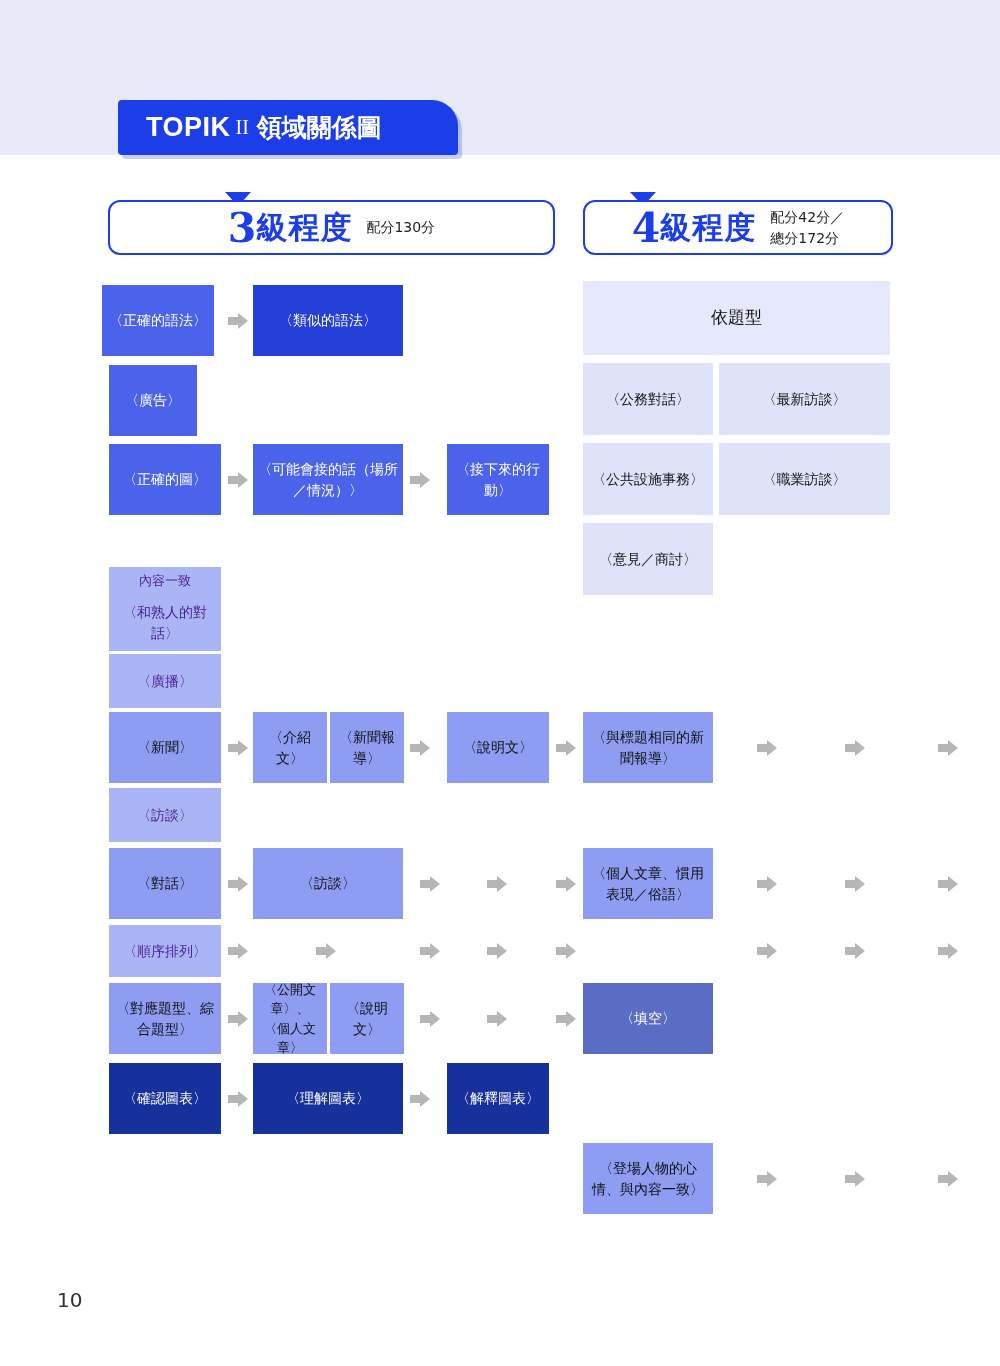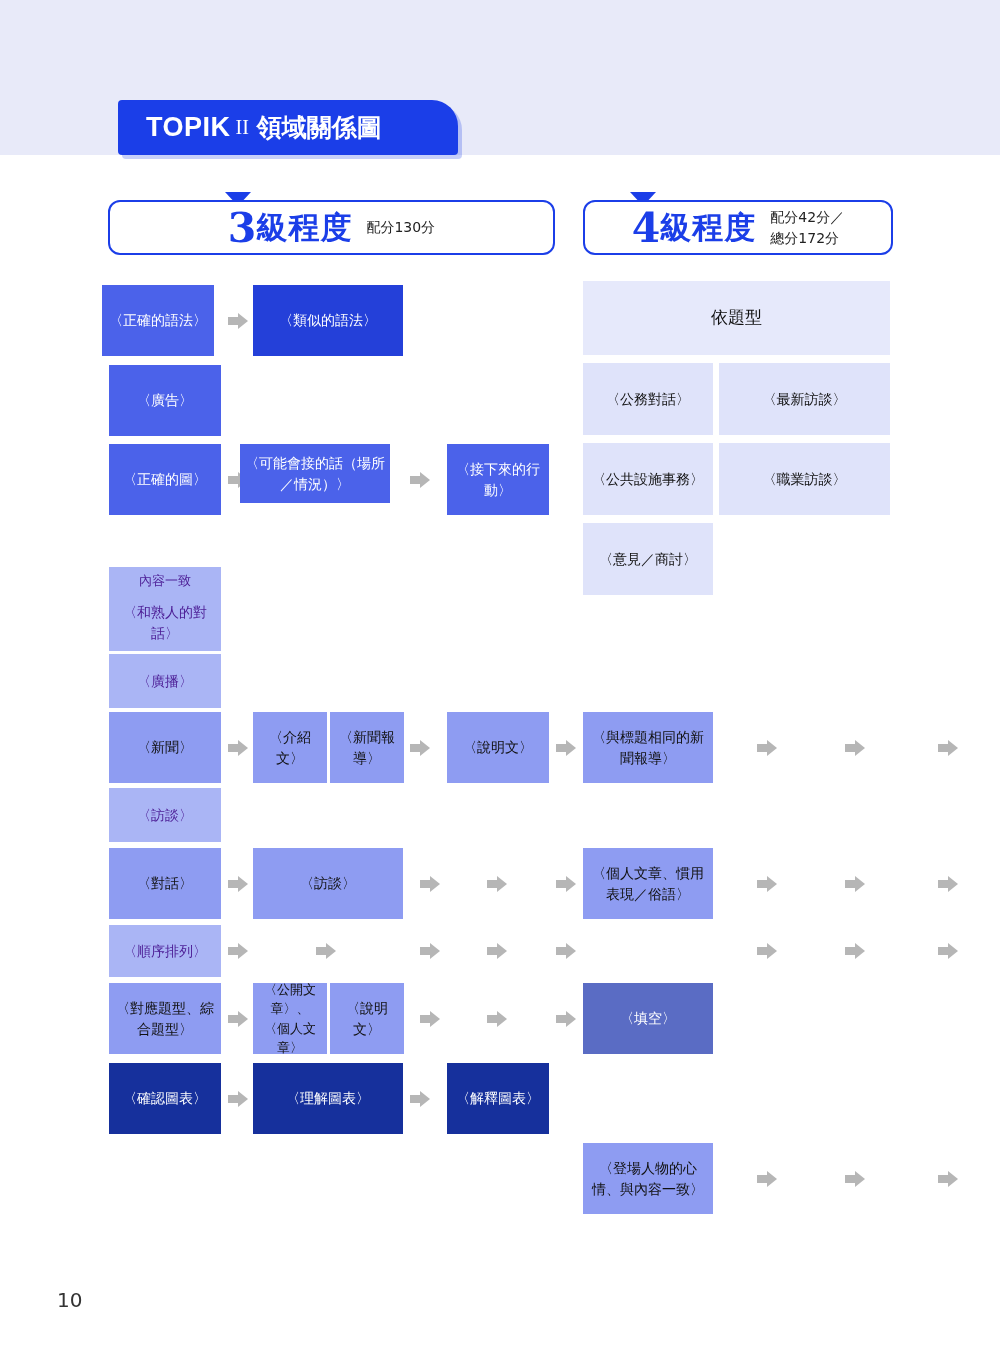"〈廣告〉" div.node { width: 112px -> 88px }
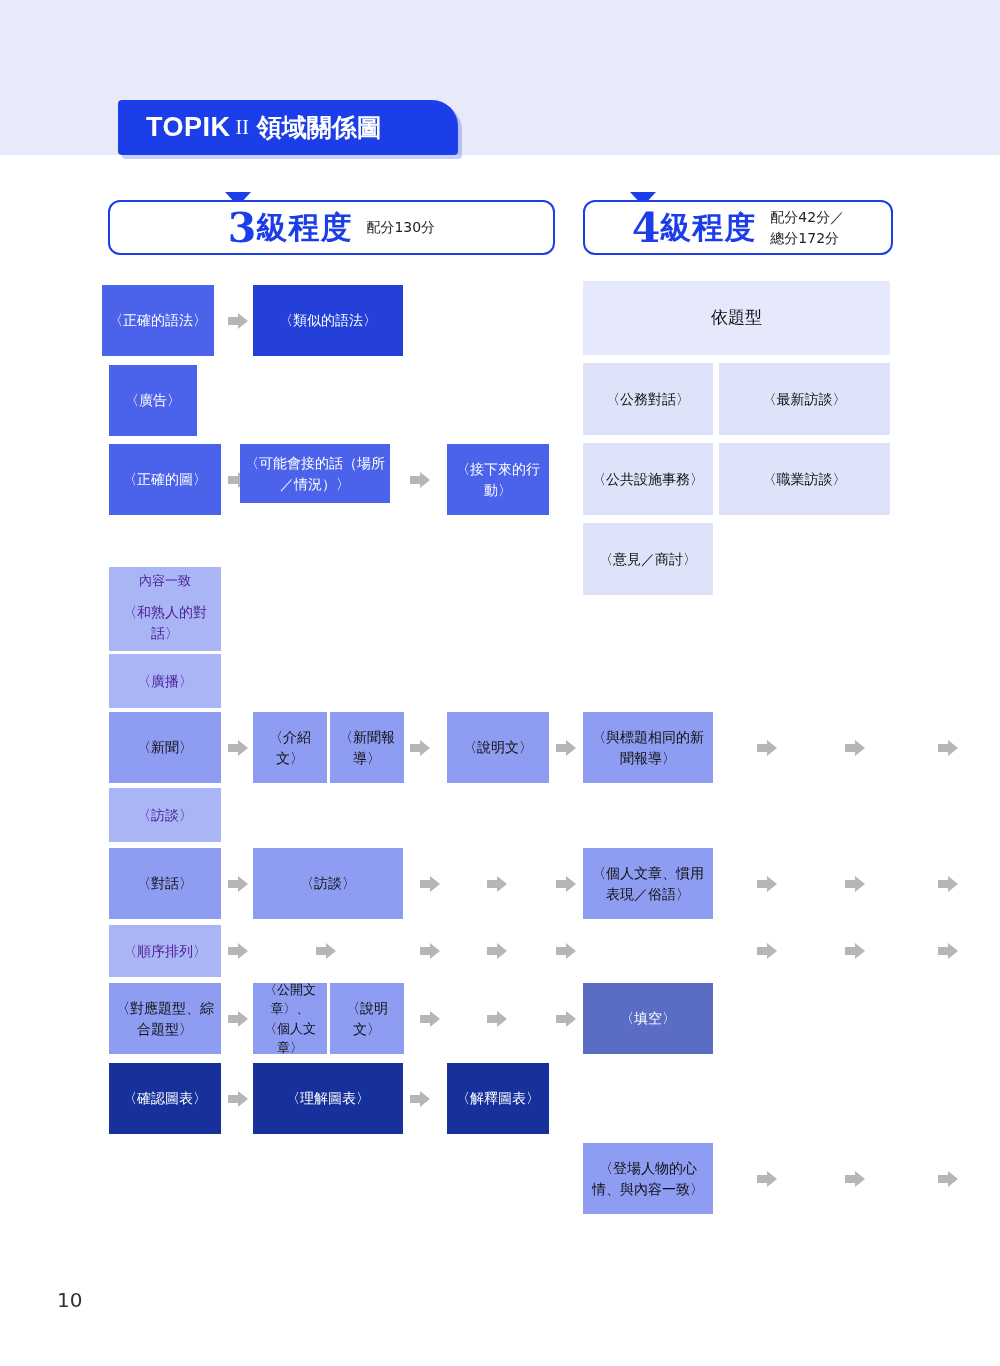"〈可能會接的話（場所／情況）〉" div.node { height: 59px -> 71px; left: 240px -> 253px }
